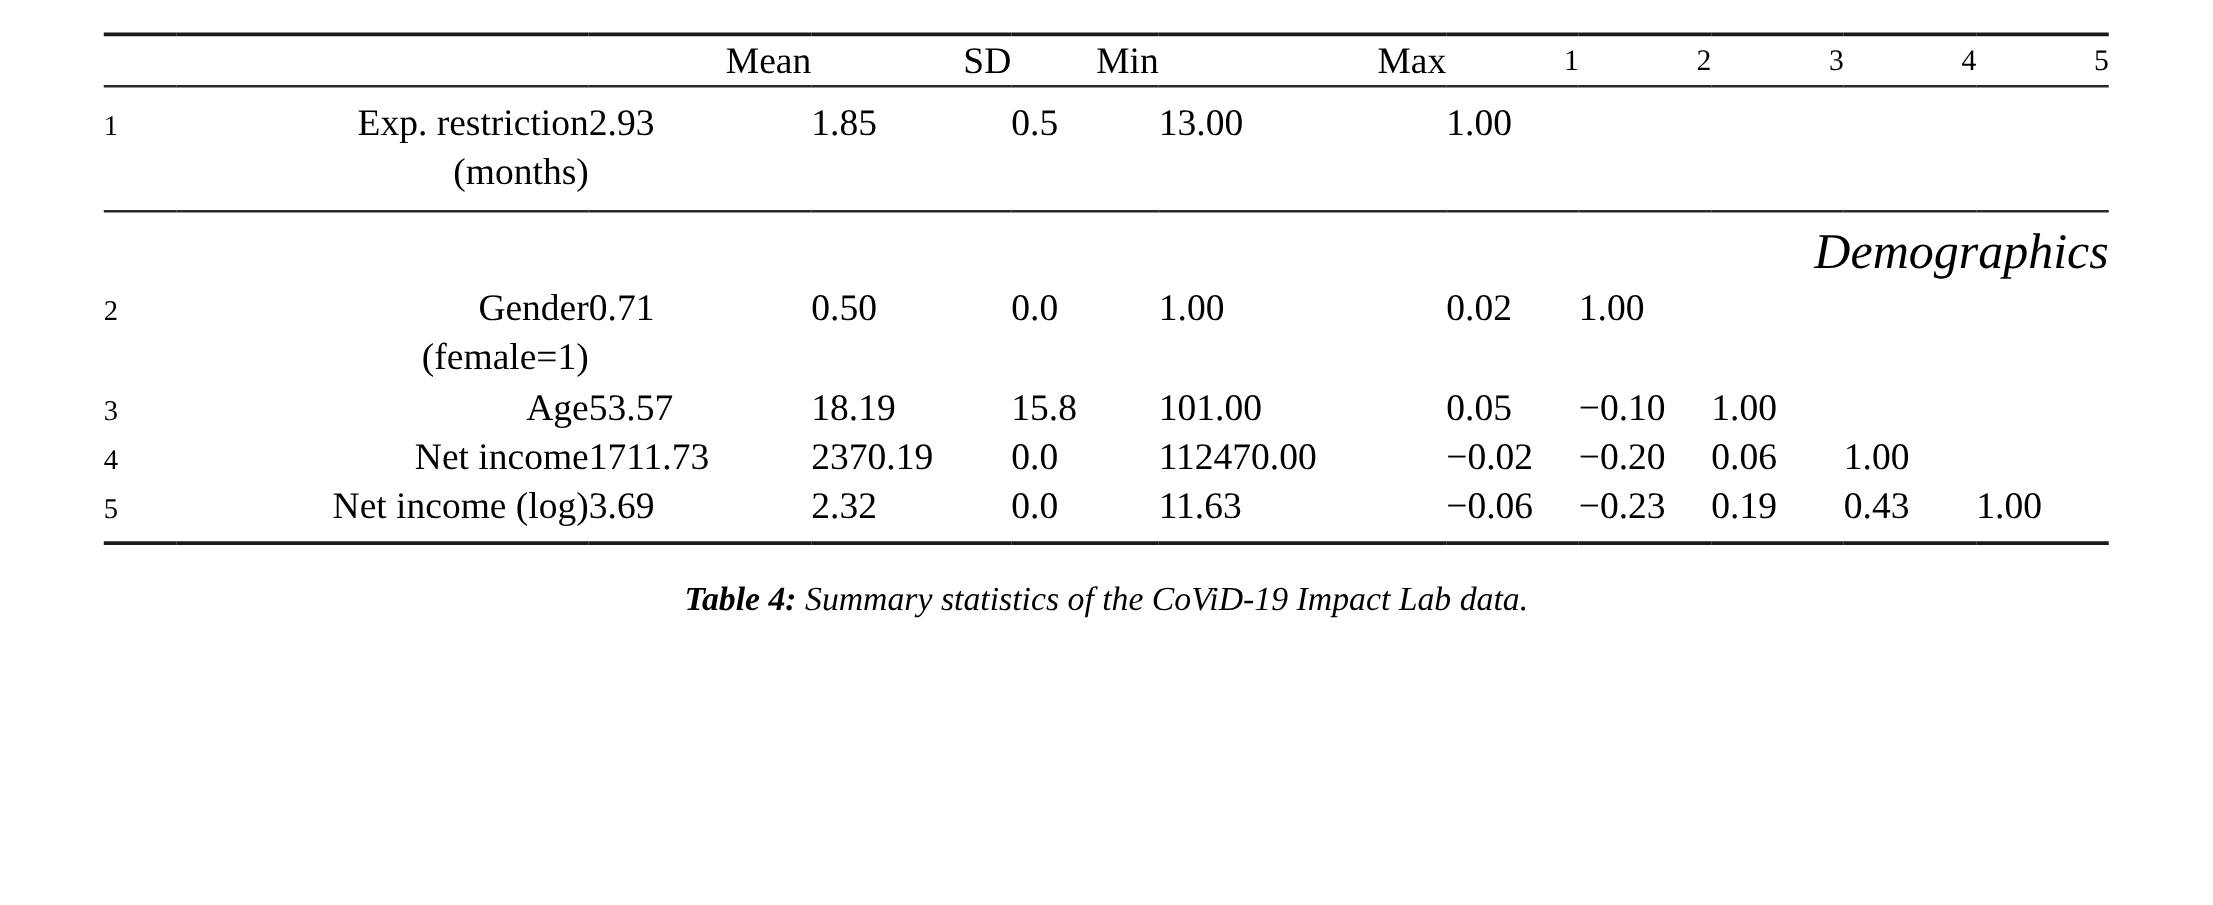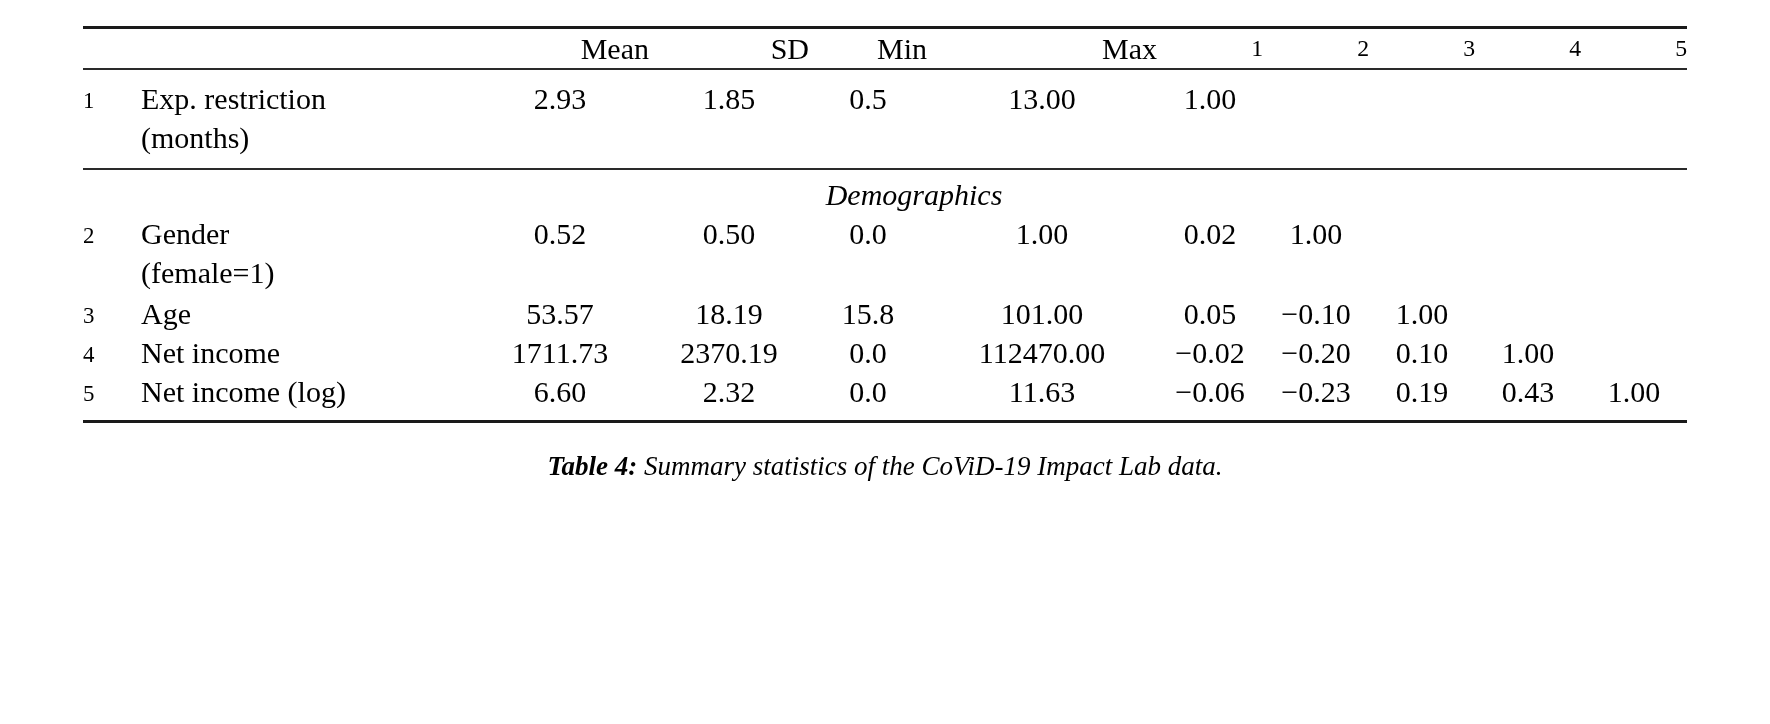"Exp. restriction" td.label { text-align: left -> right }
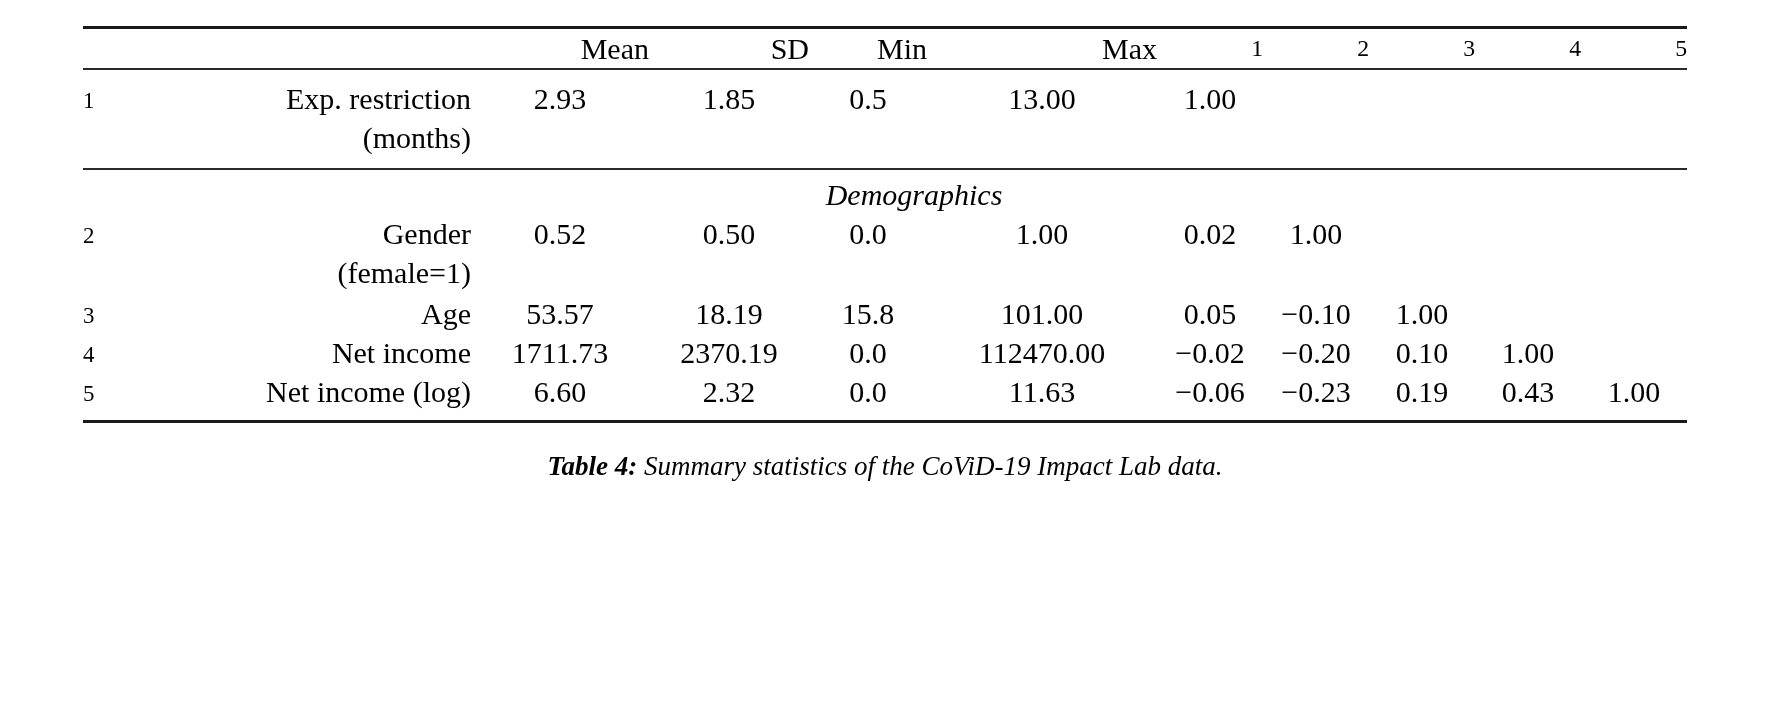"2.93" td.num { text-align: center -> left }
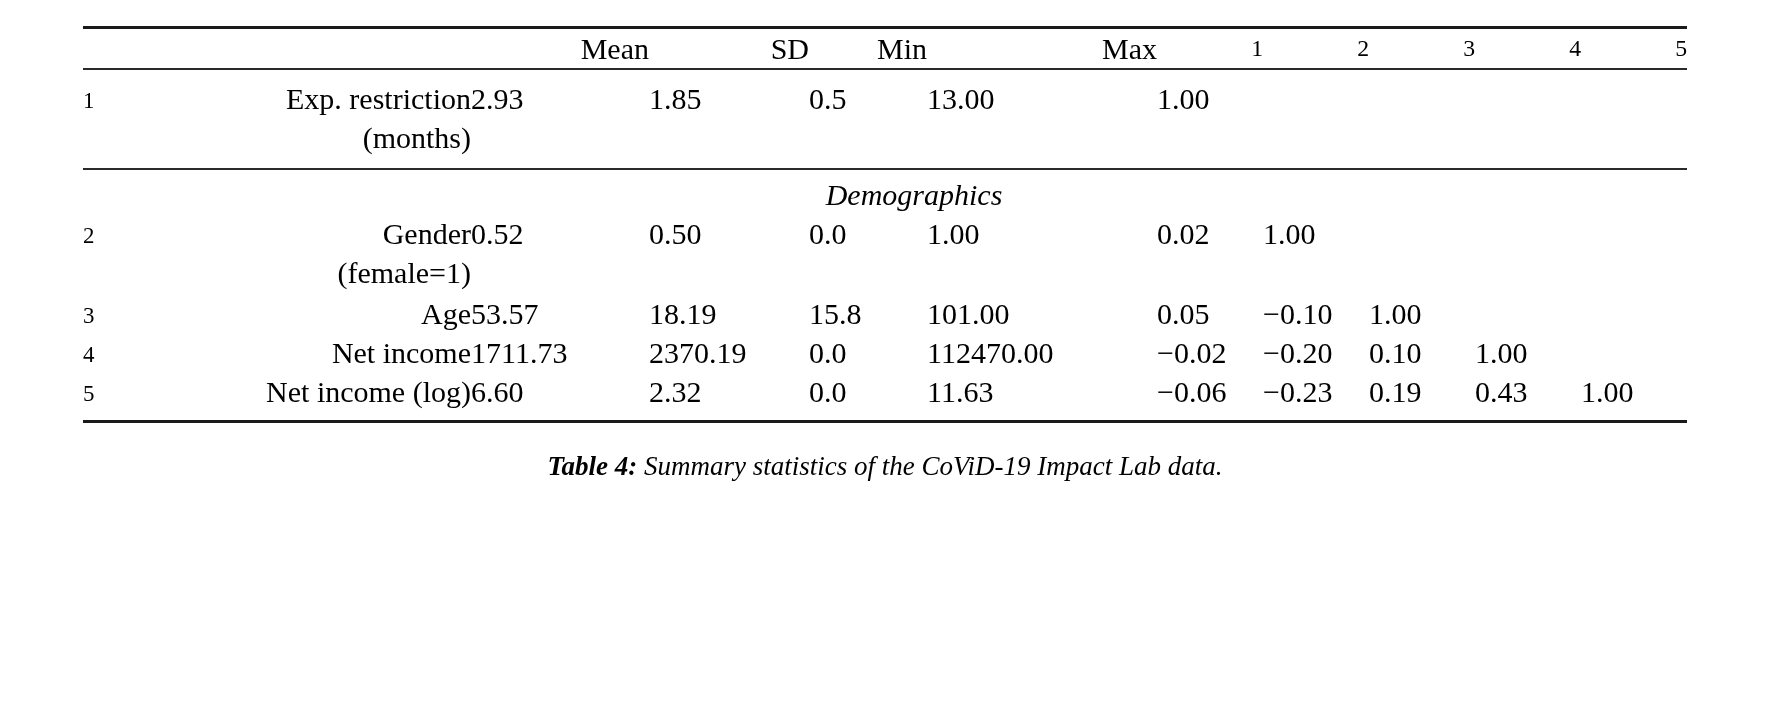"Demographics" td.section { font-size: 30px -> 40px; text-align: center -> right }
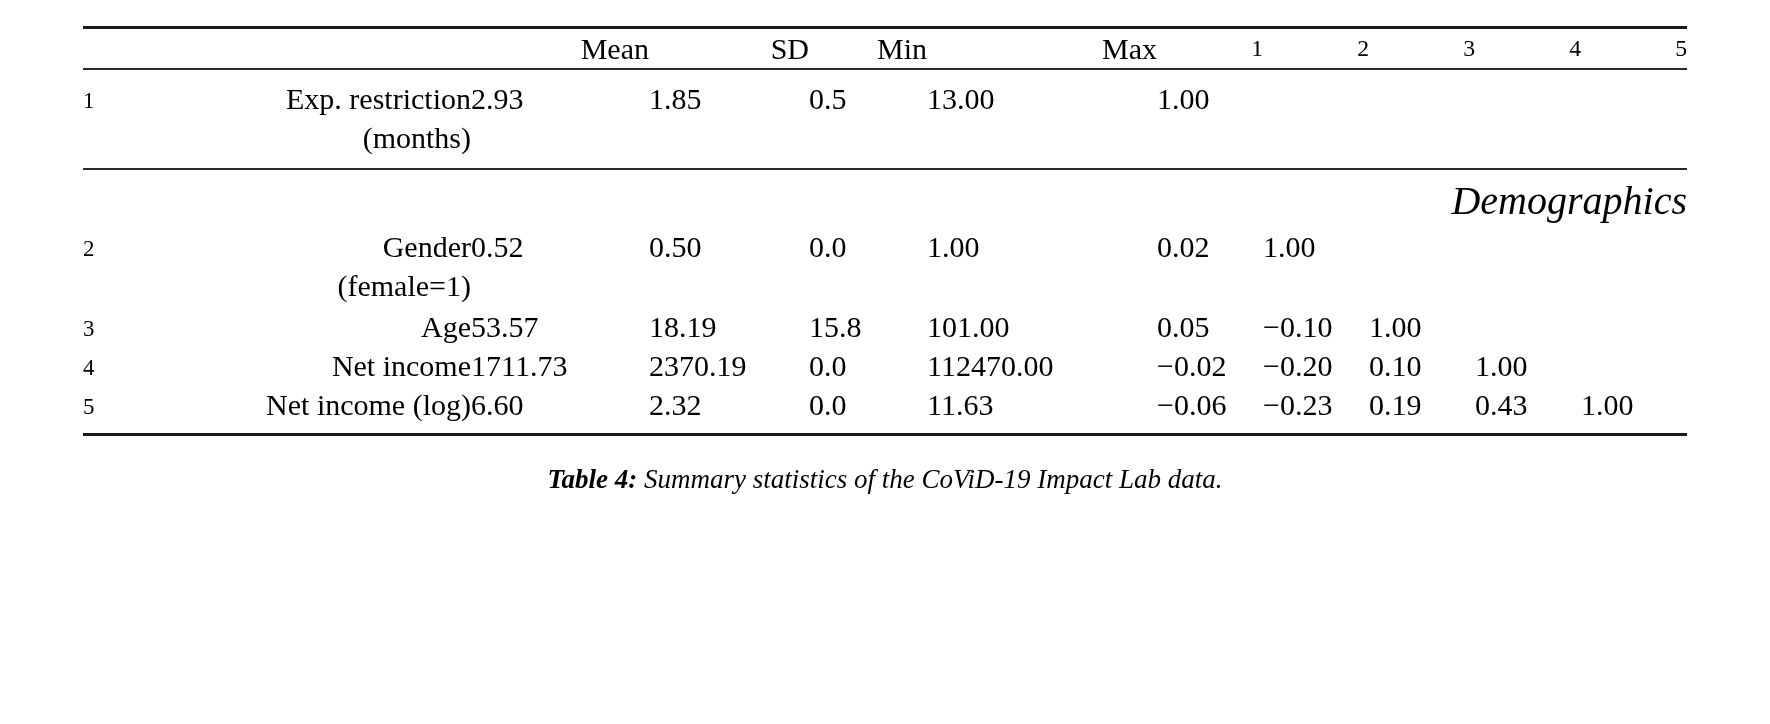"0.52" td.num { text: 0.52 -> 0.71 }
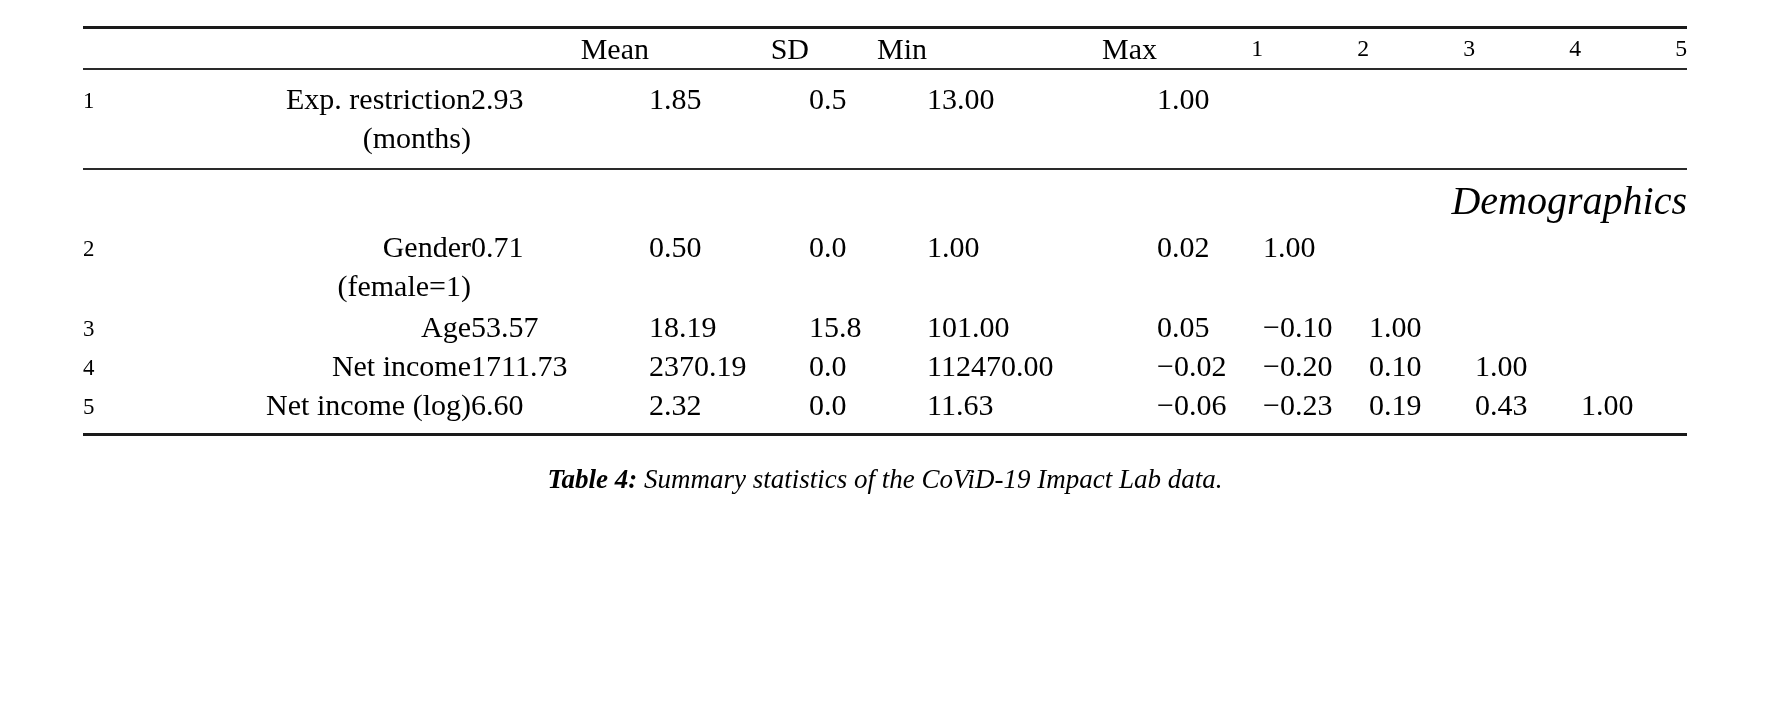"0.10" td.num { text: 0.10 -> 0.06 }
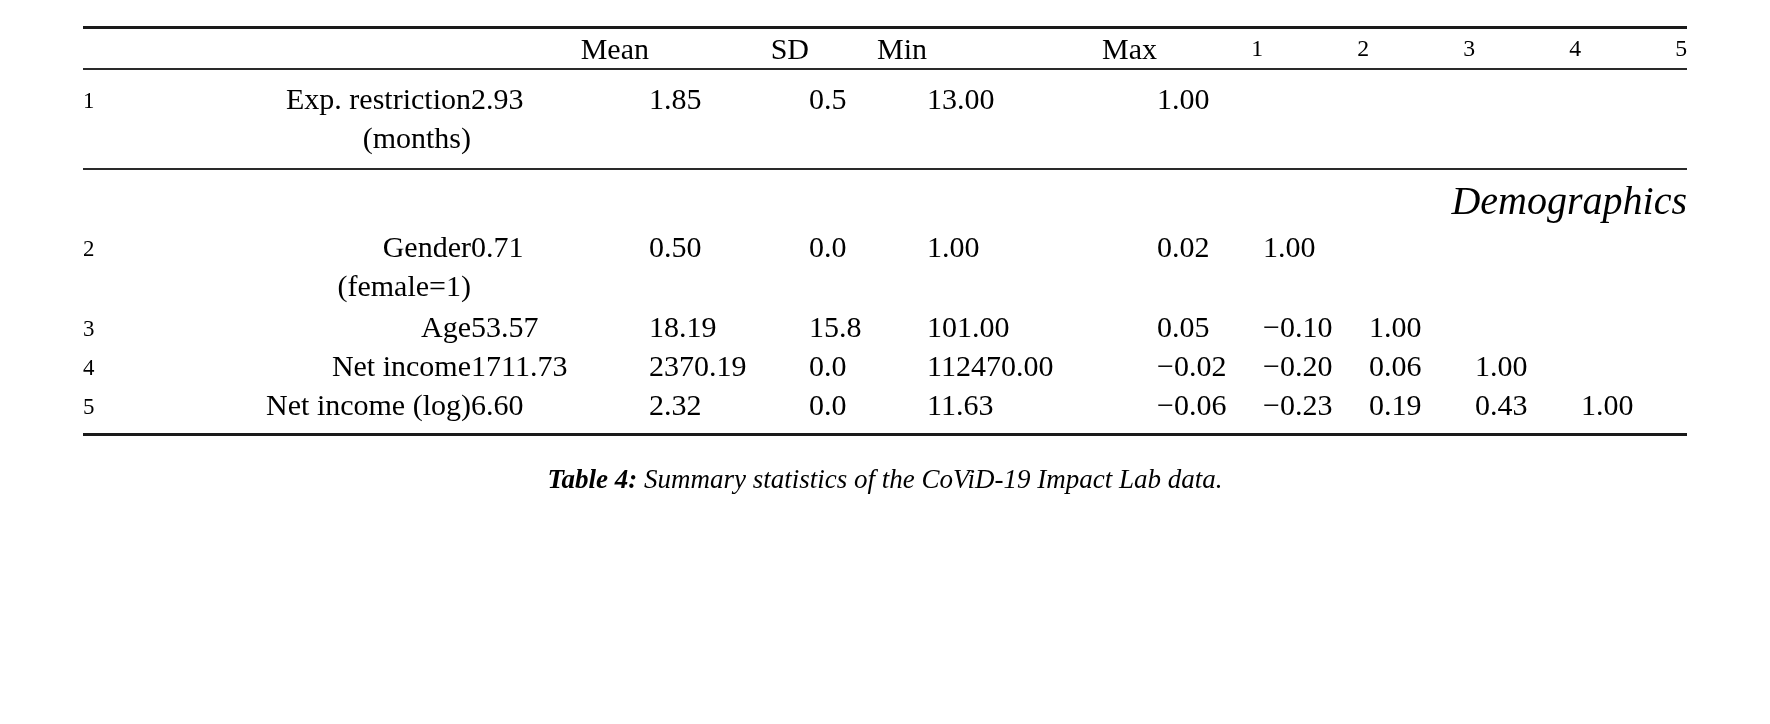"6.60" td.num { text: 6.60 -> 3.69 }
